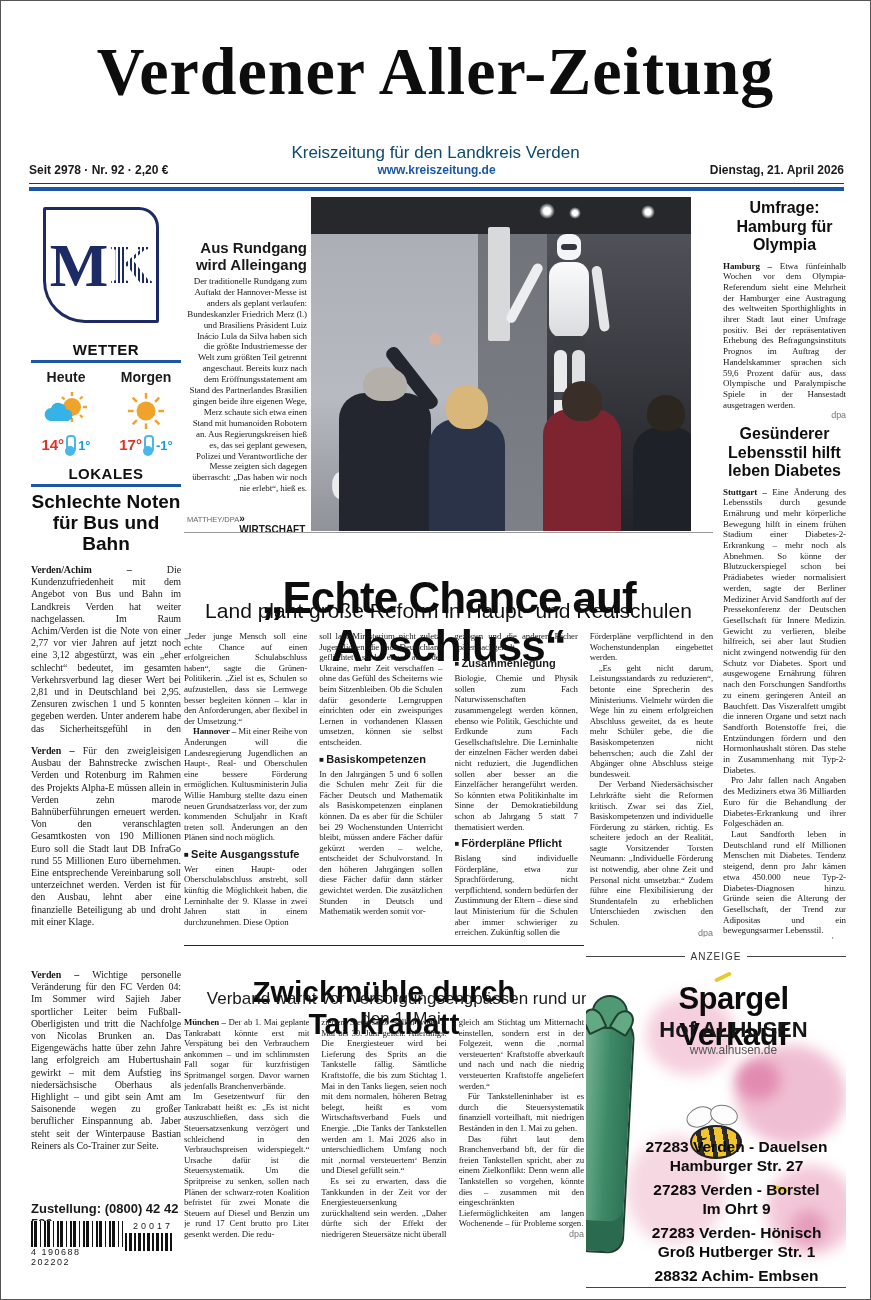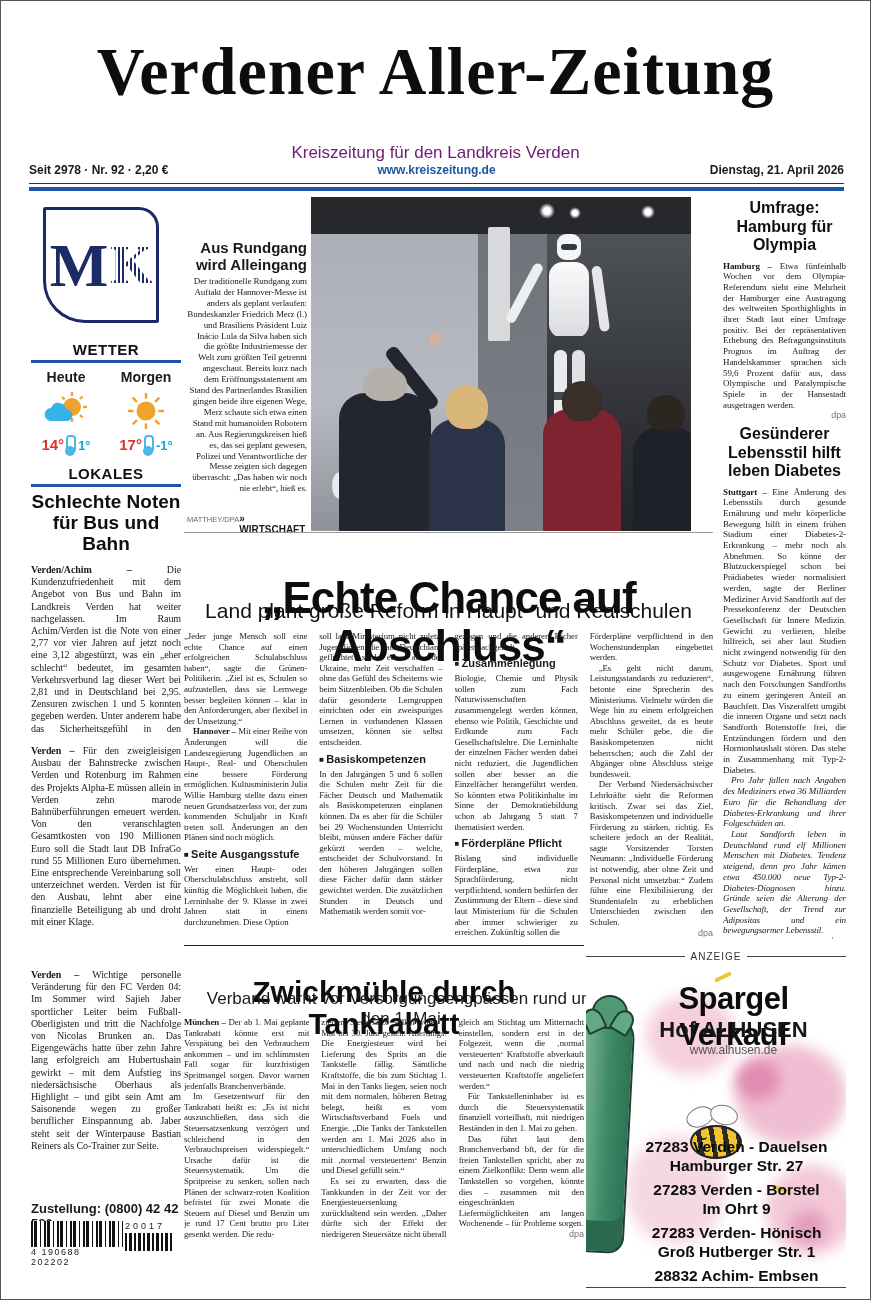"Kreiszeitung für den Landkreis Verden" .mast-sub { color: #701a75 -> #0c4a6e }
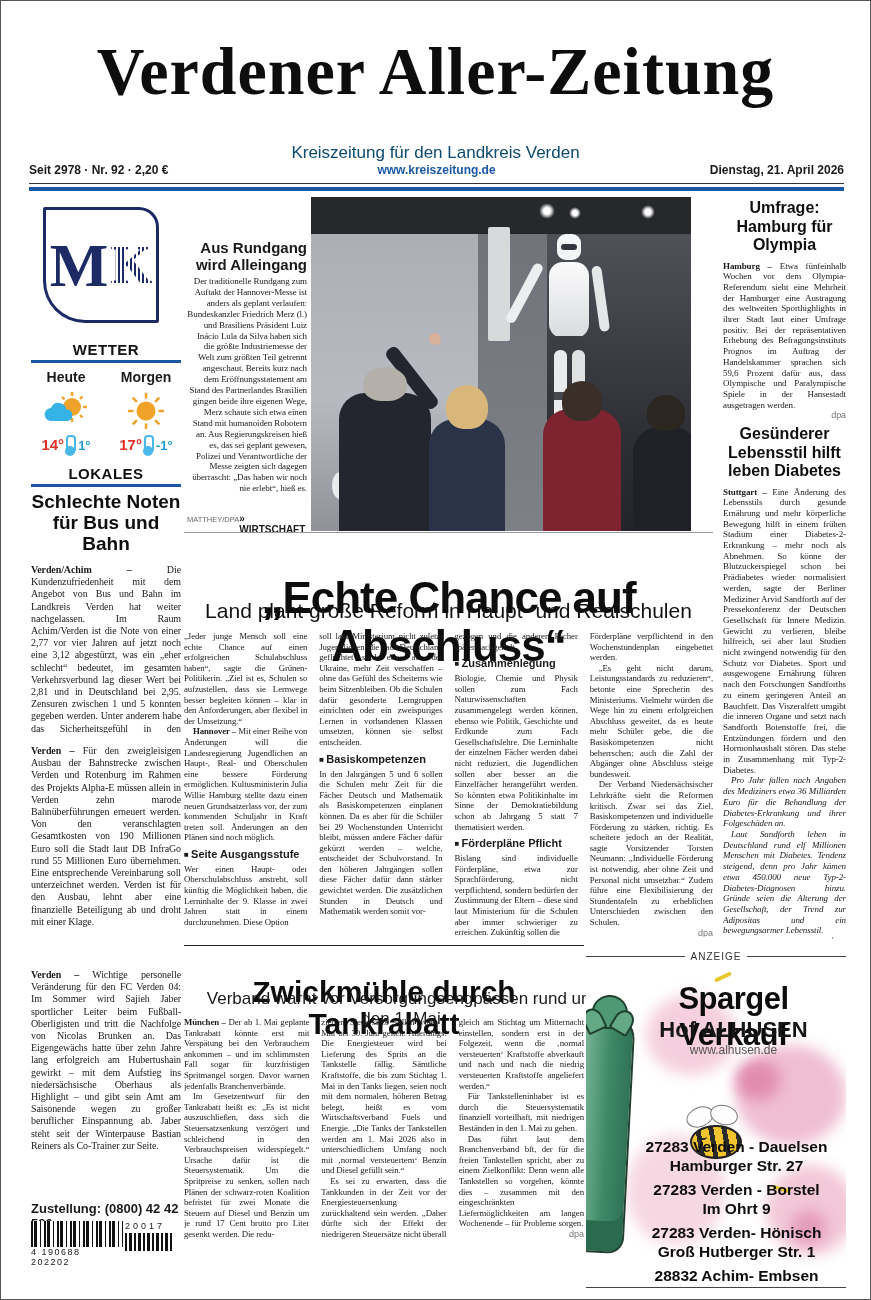"Pro Jahr fallen nach Angaben" .rbody p+p { font-style: italic -> none }
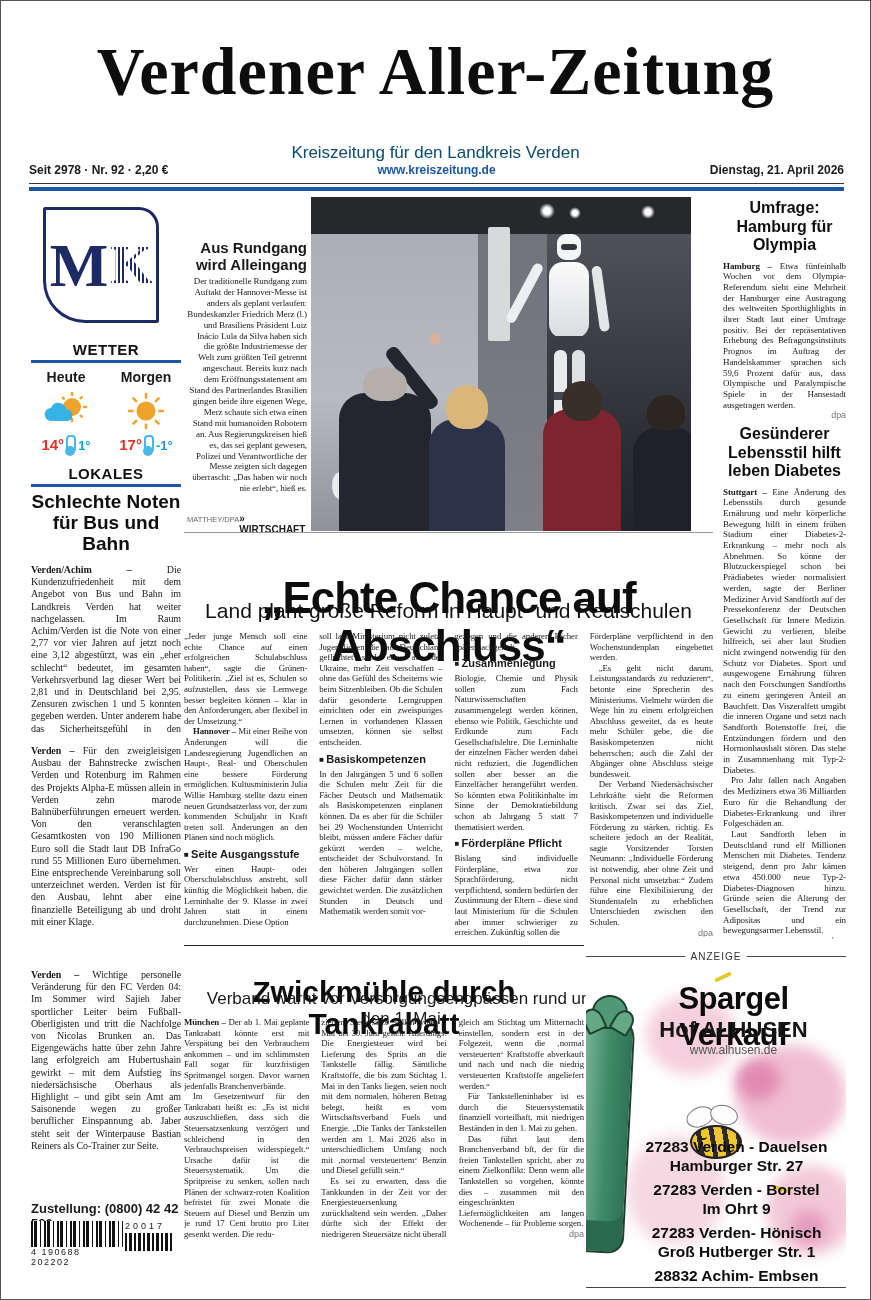"20017" .bc-small-num { text-align: left -> right }
